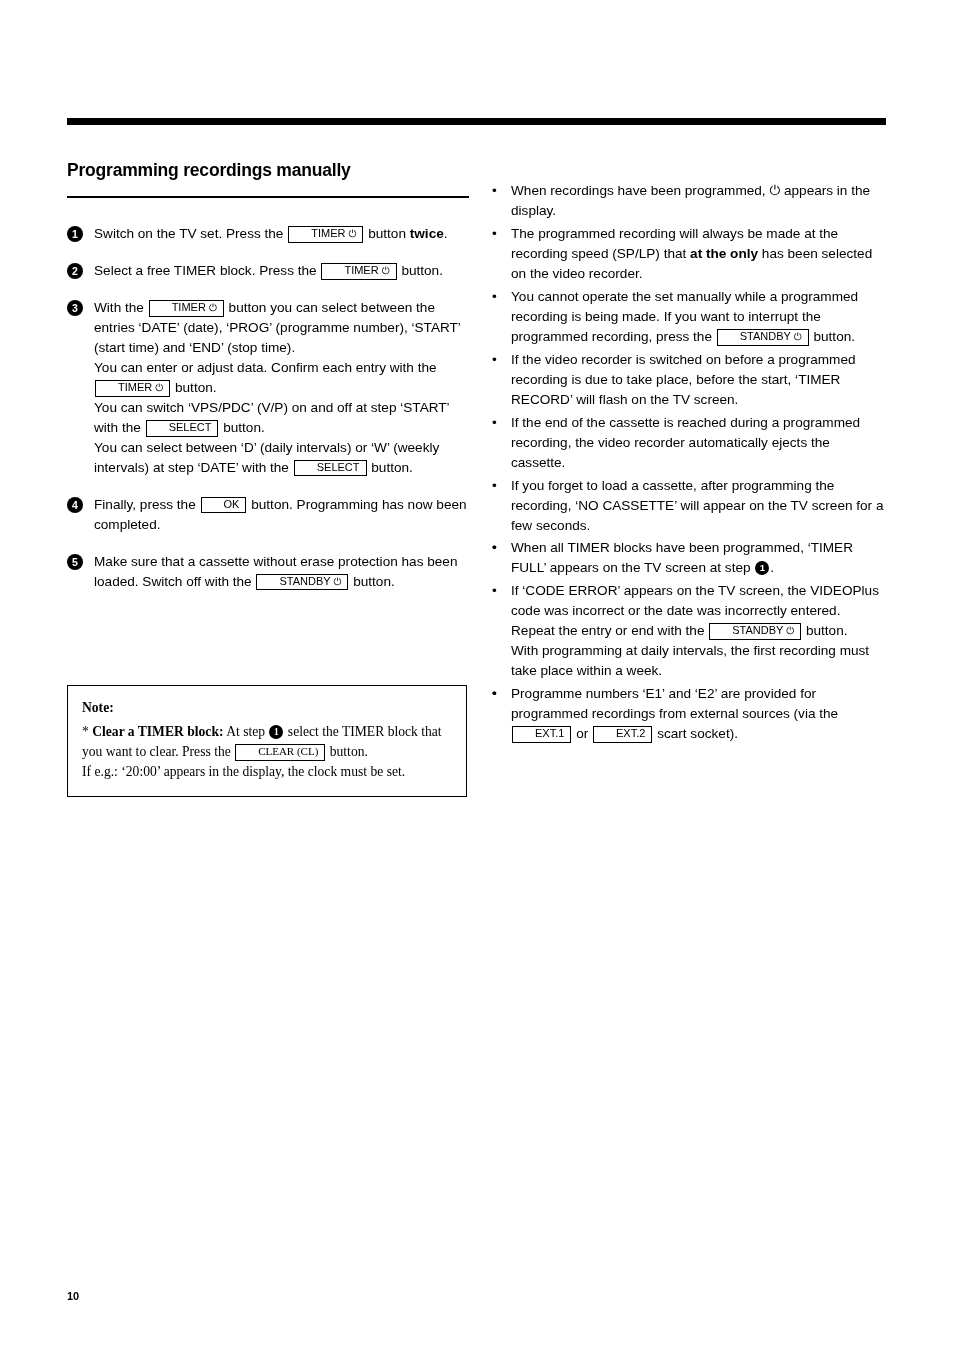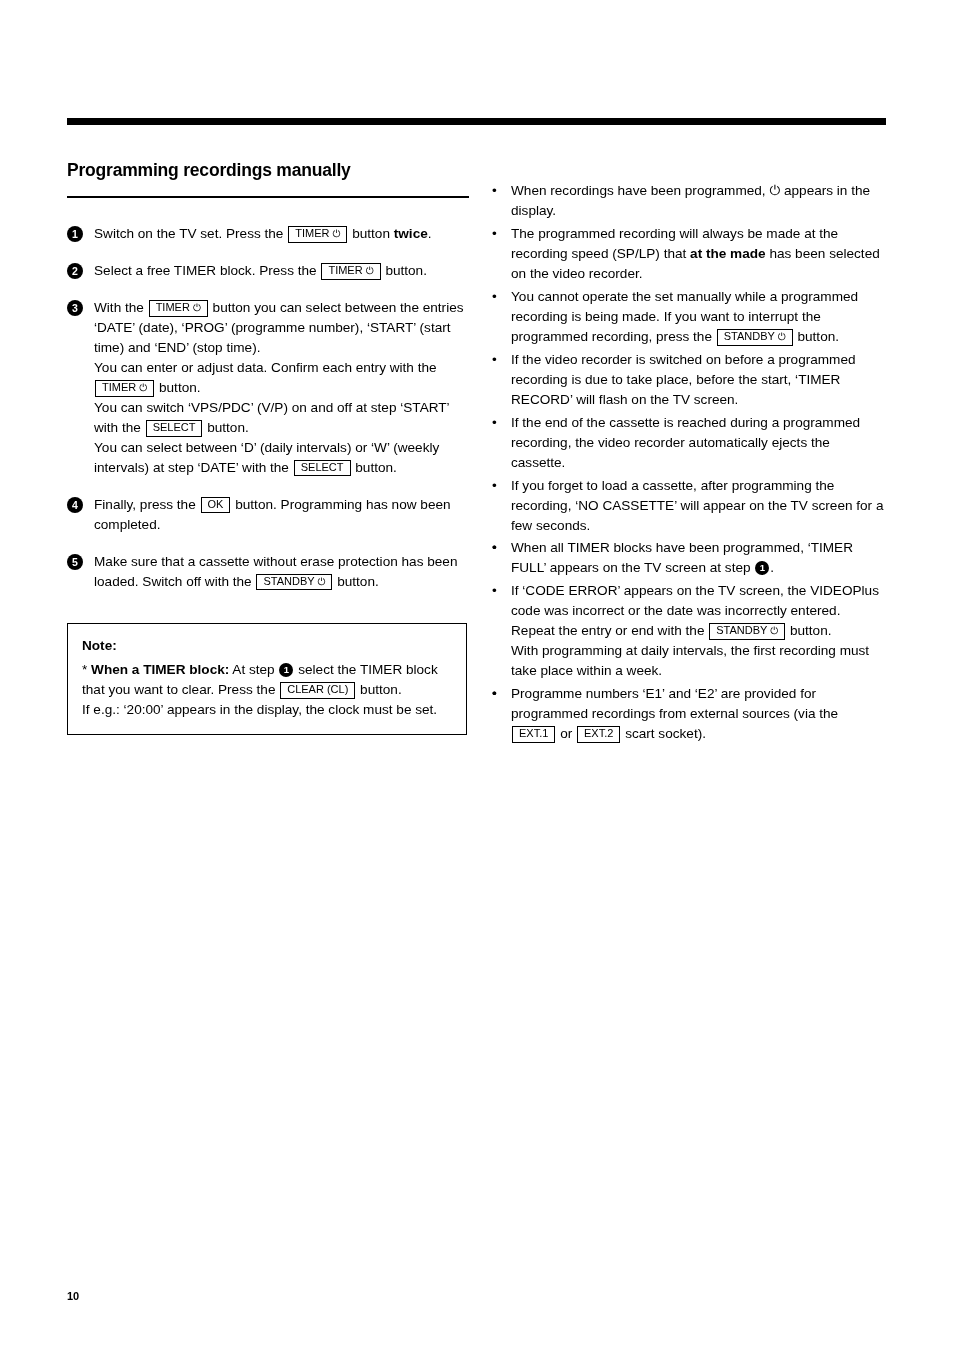"TIMER ⏻" .key { padding: 0px 6px 1px 6px -> 0px 6px 1px 22px }
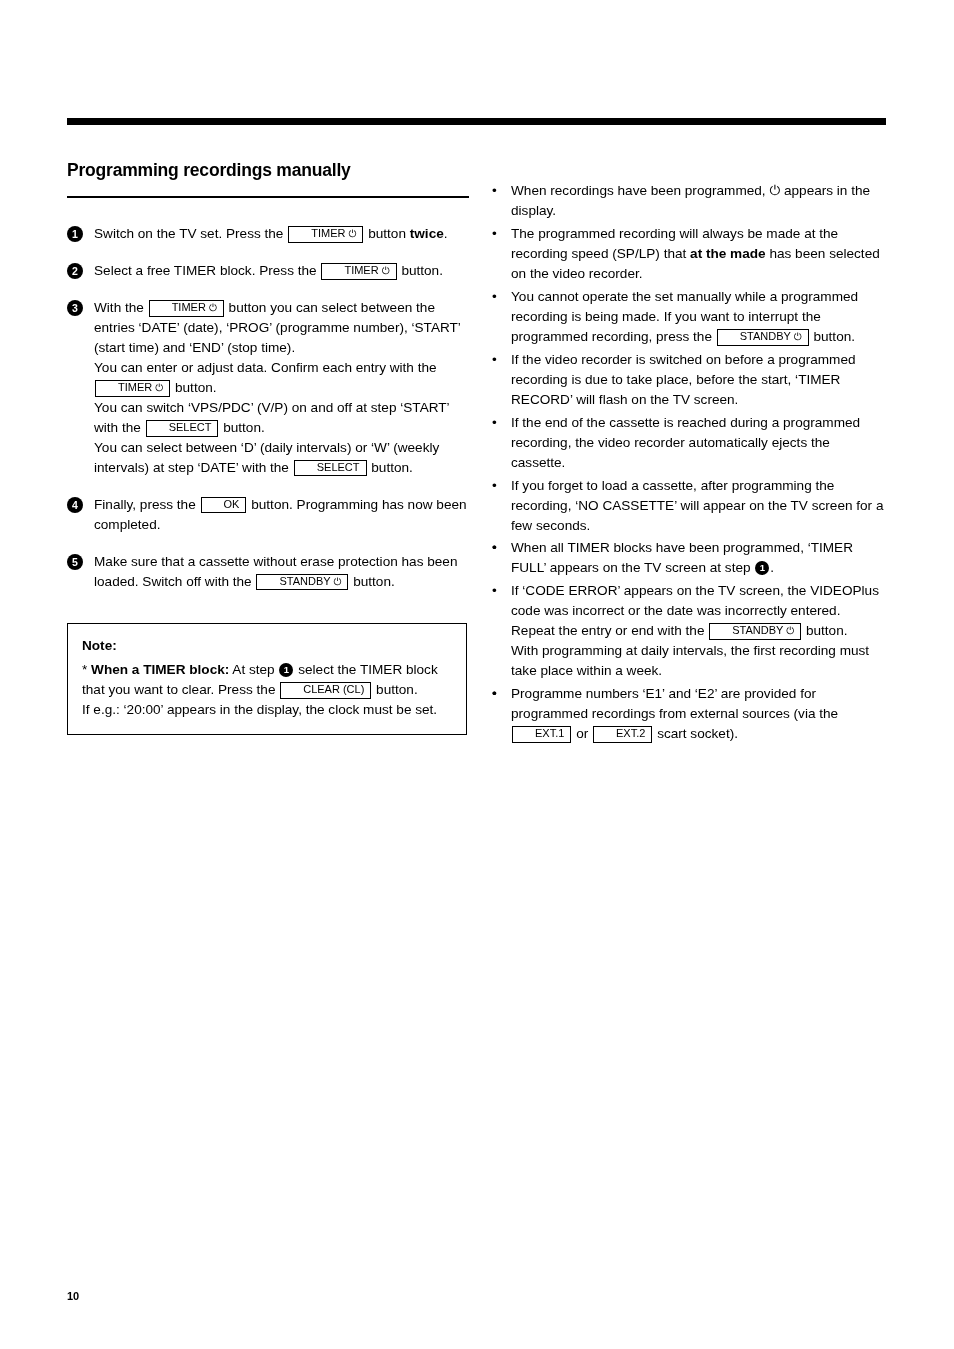"at the made" b { text: made -> only }
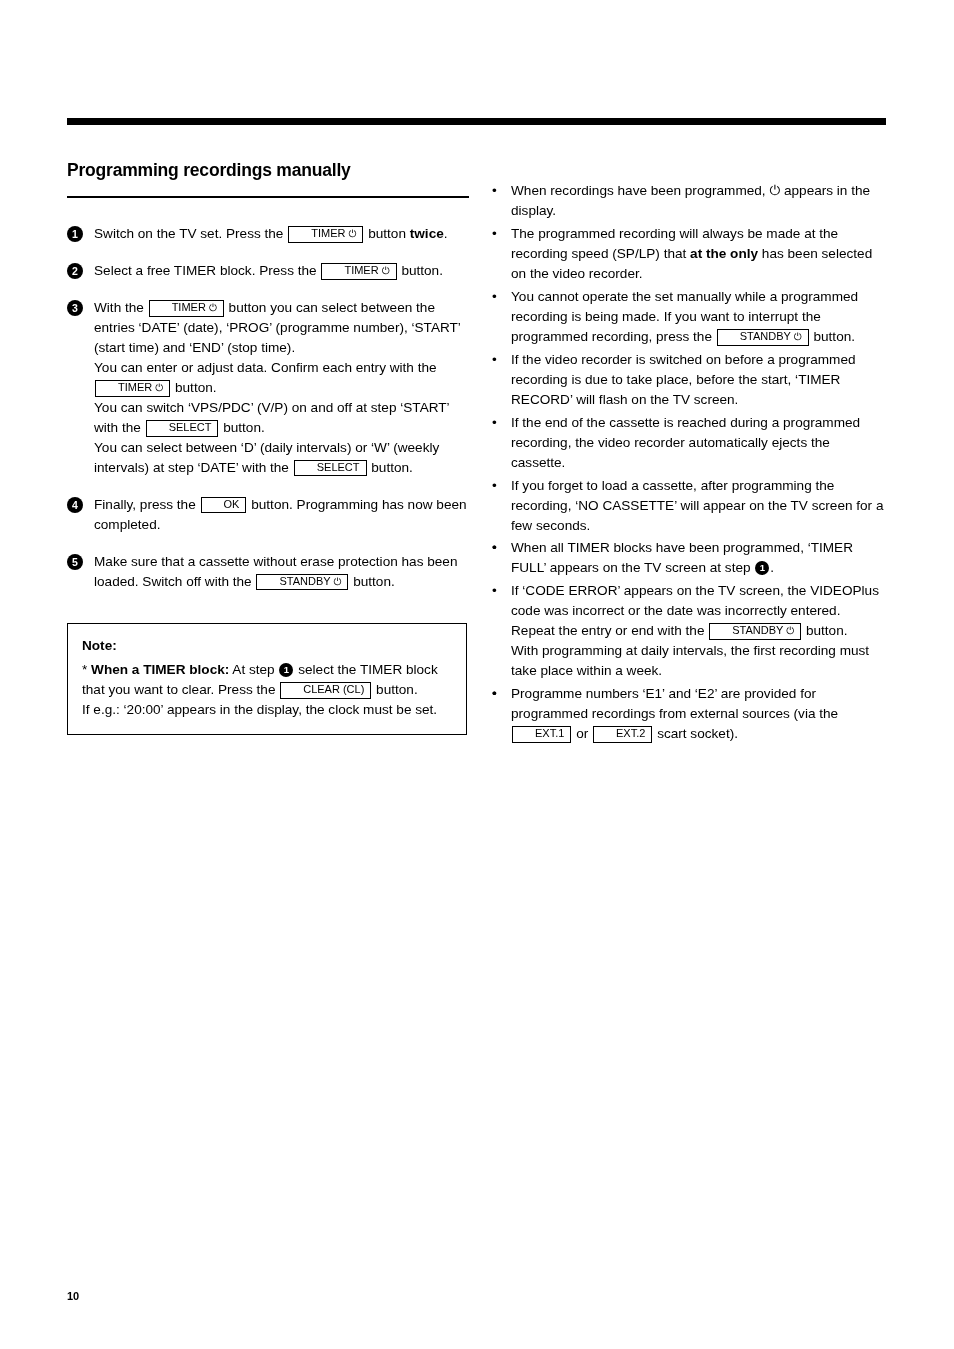"Note:" .note-box { font-family: none -> Liberation Serif, serif; top: 623px -> 685px }
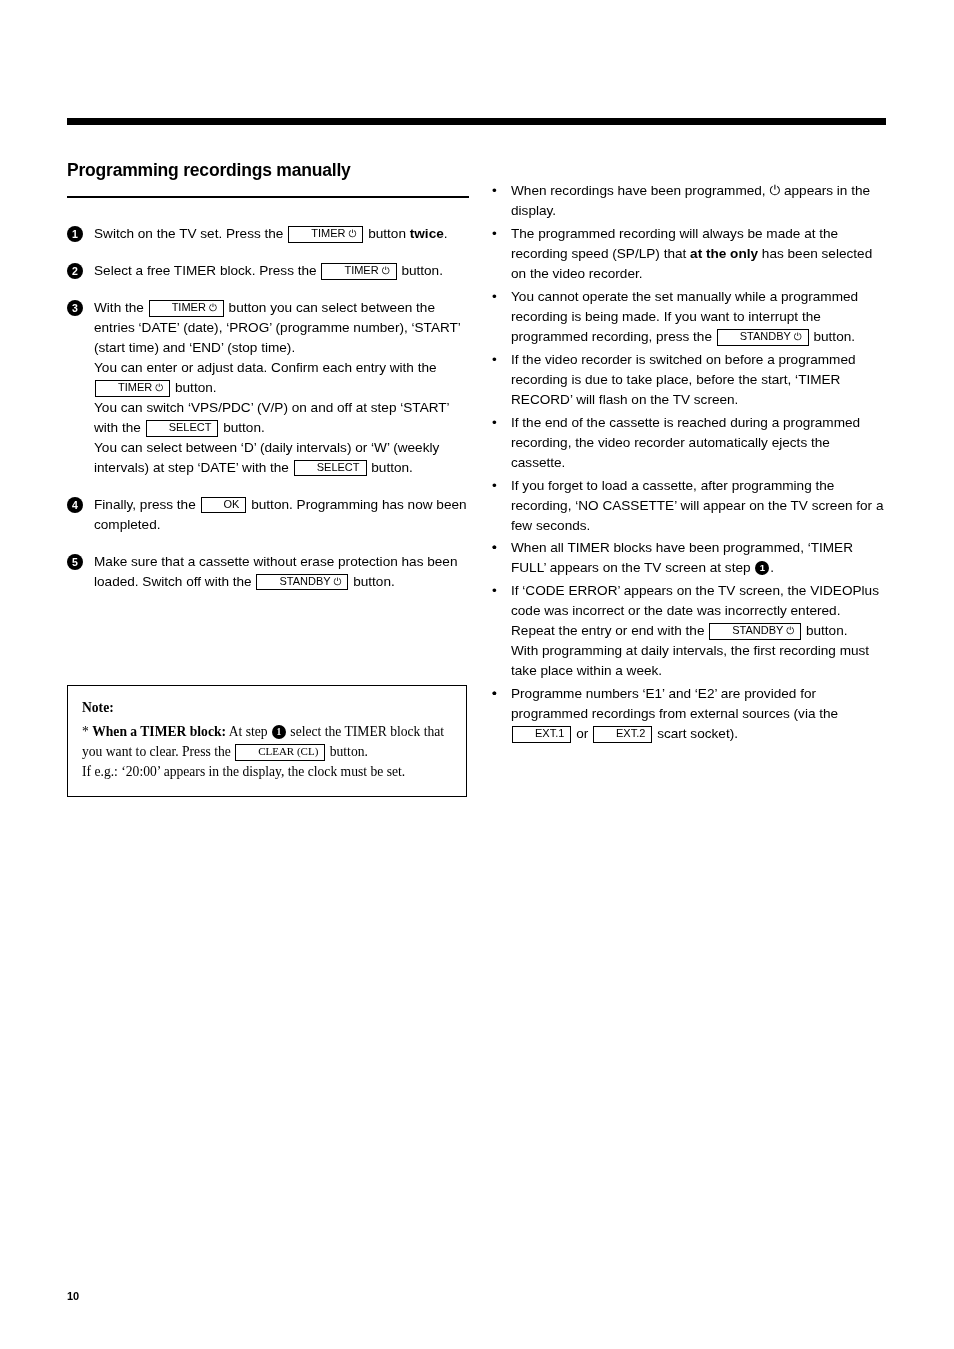"When a TIMER block:" b { text: When -> Clear }
